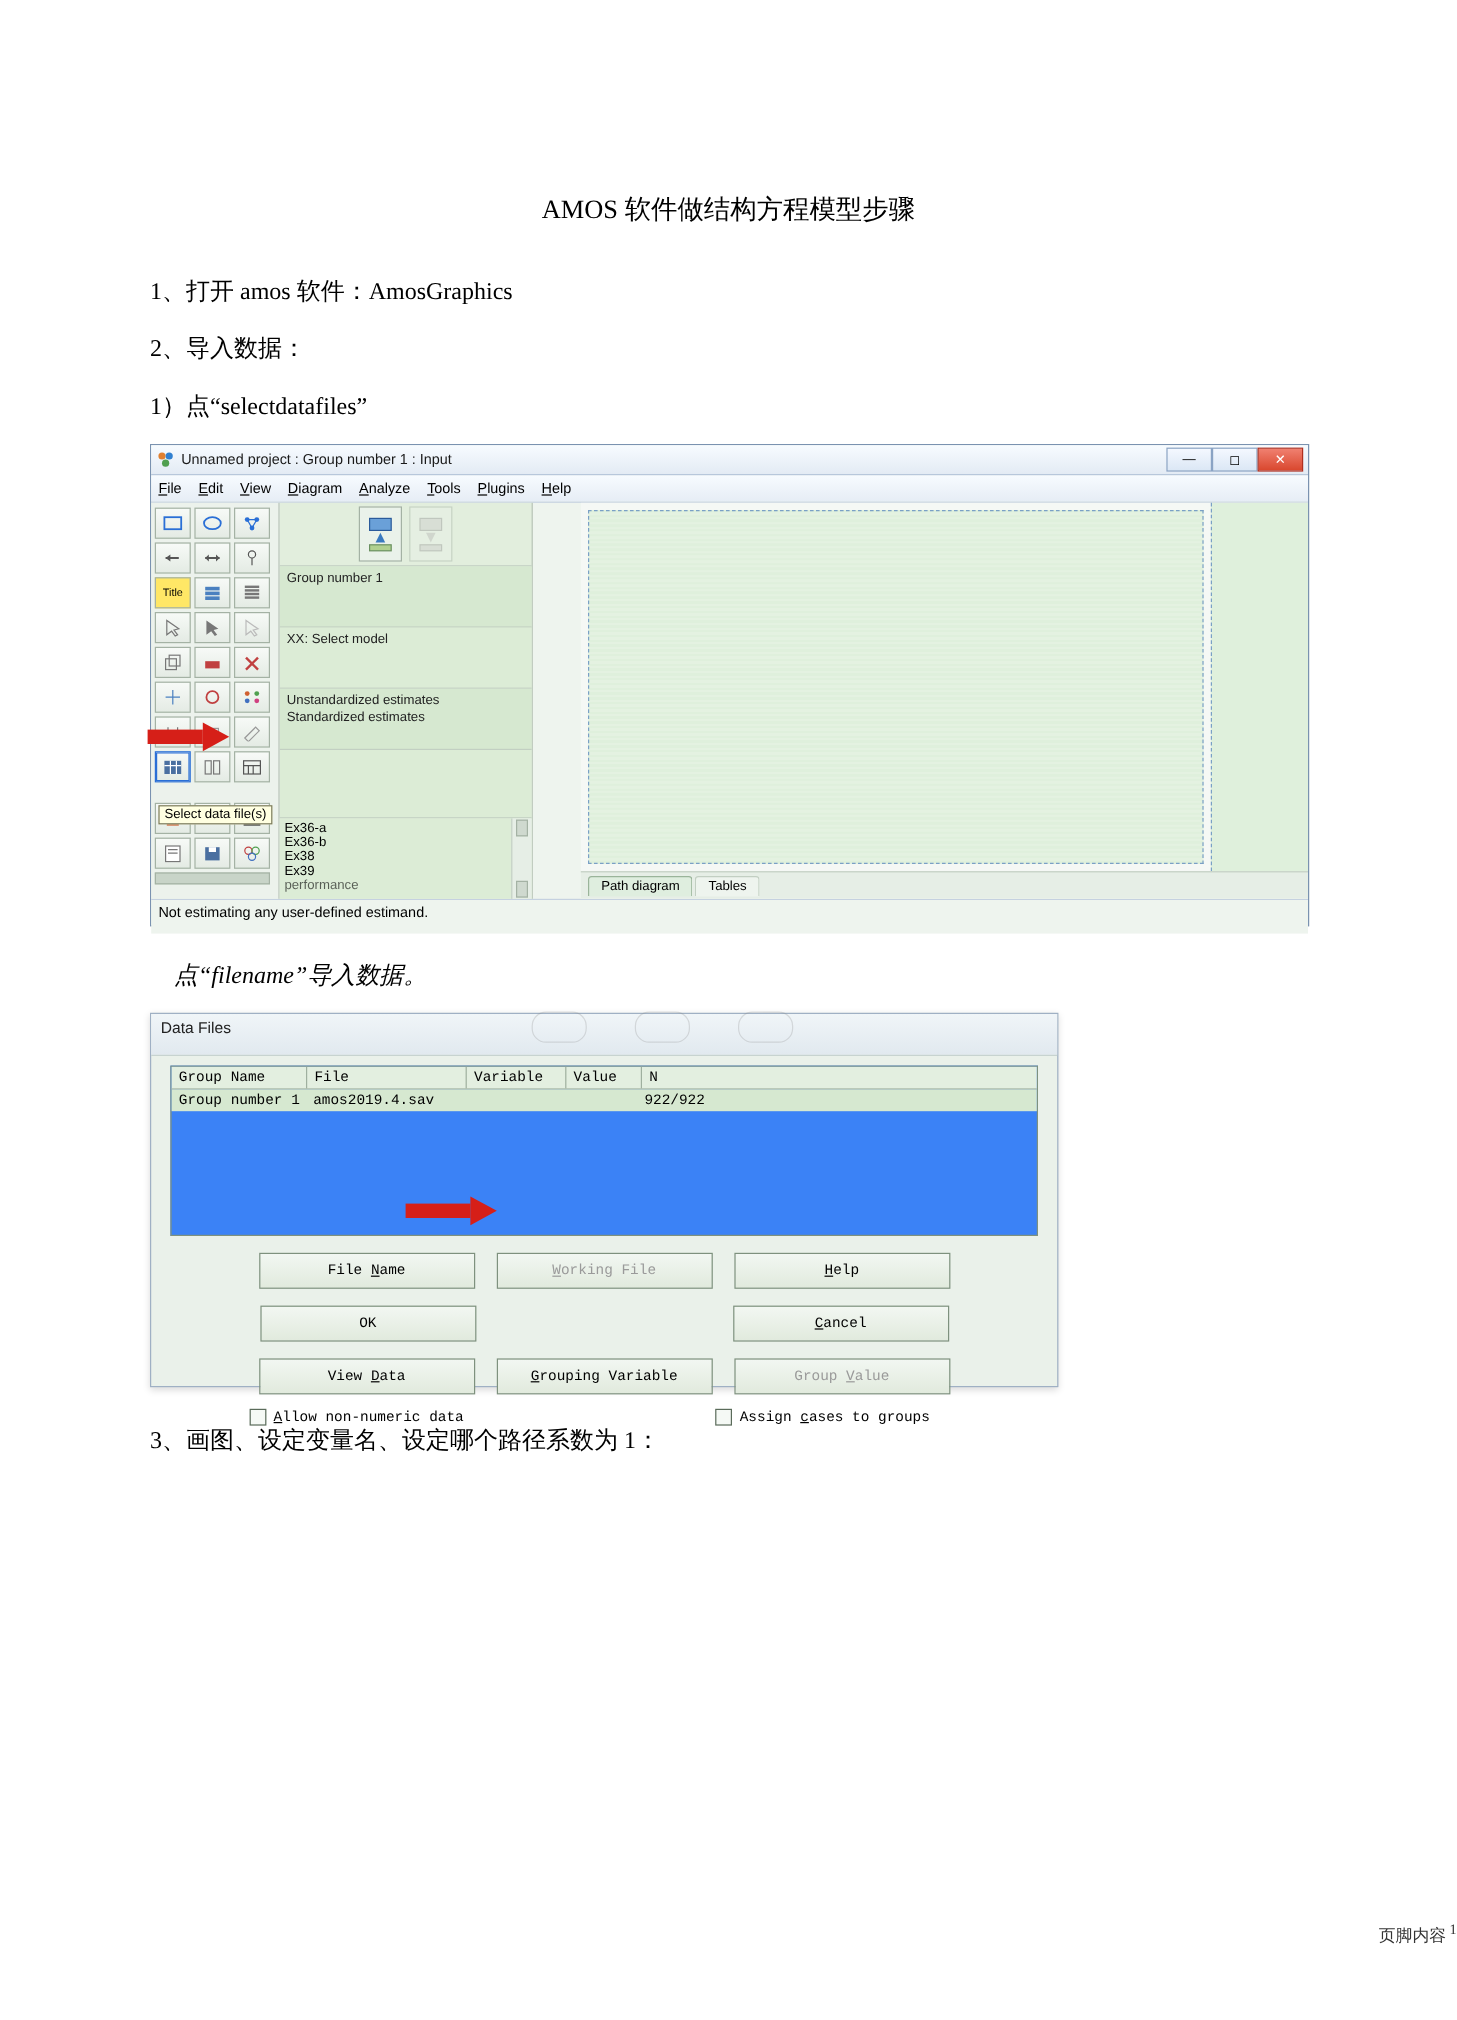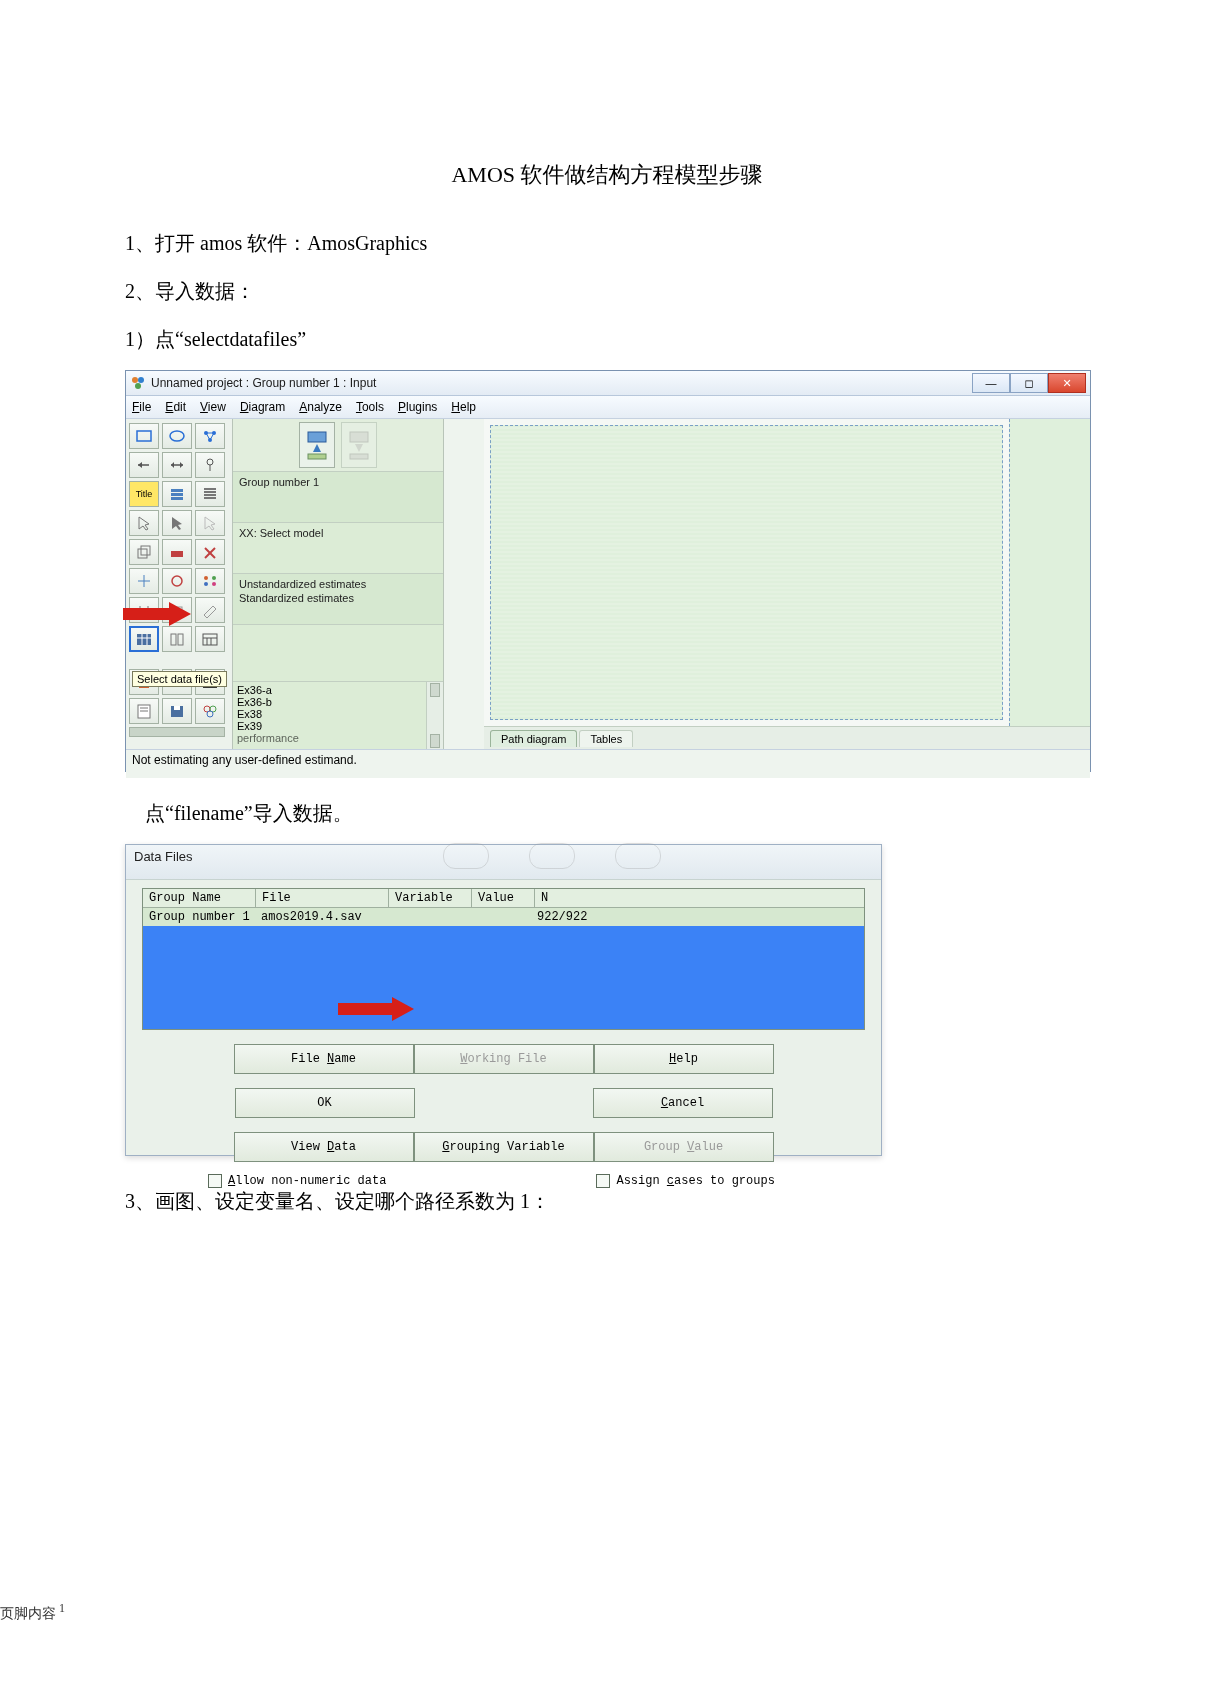"点“filename”导入数据。" div.doc-line { font-style: none -> italic }
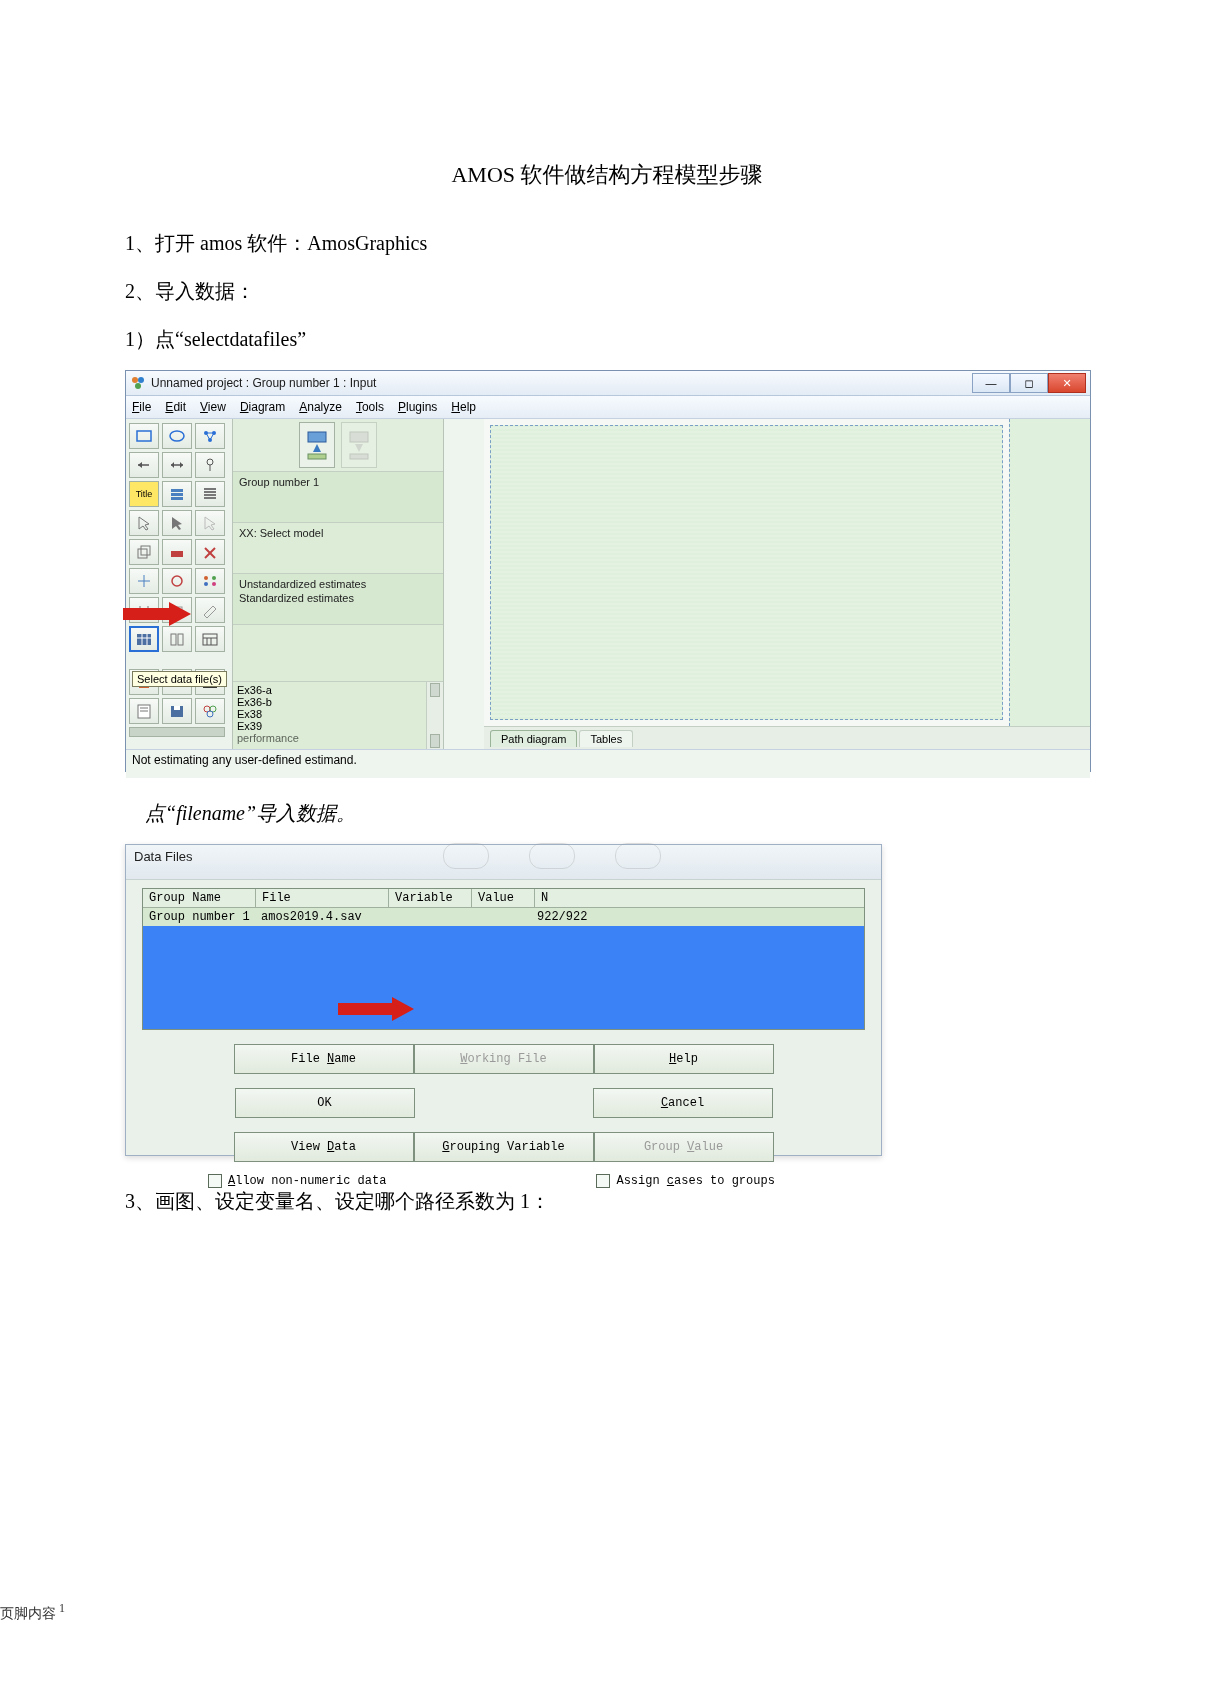"File Name" .btnrow { gap: none -> 18px }
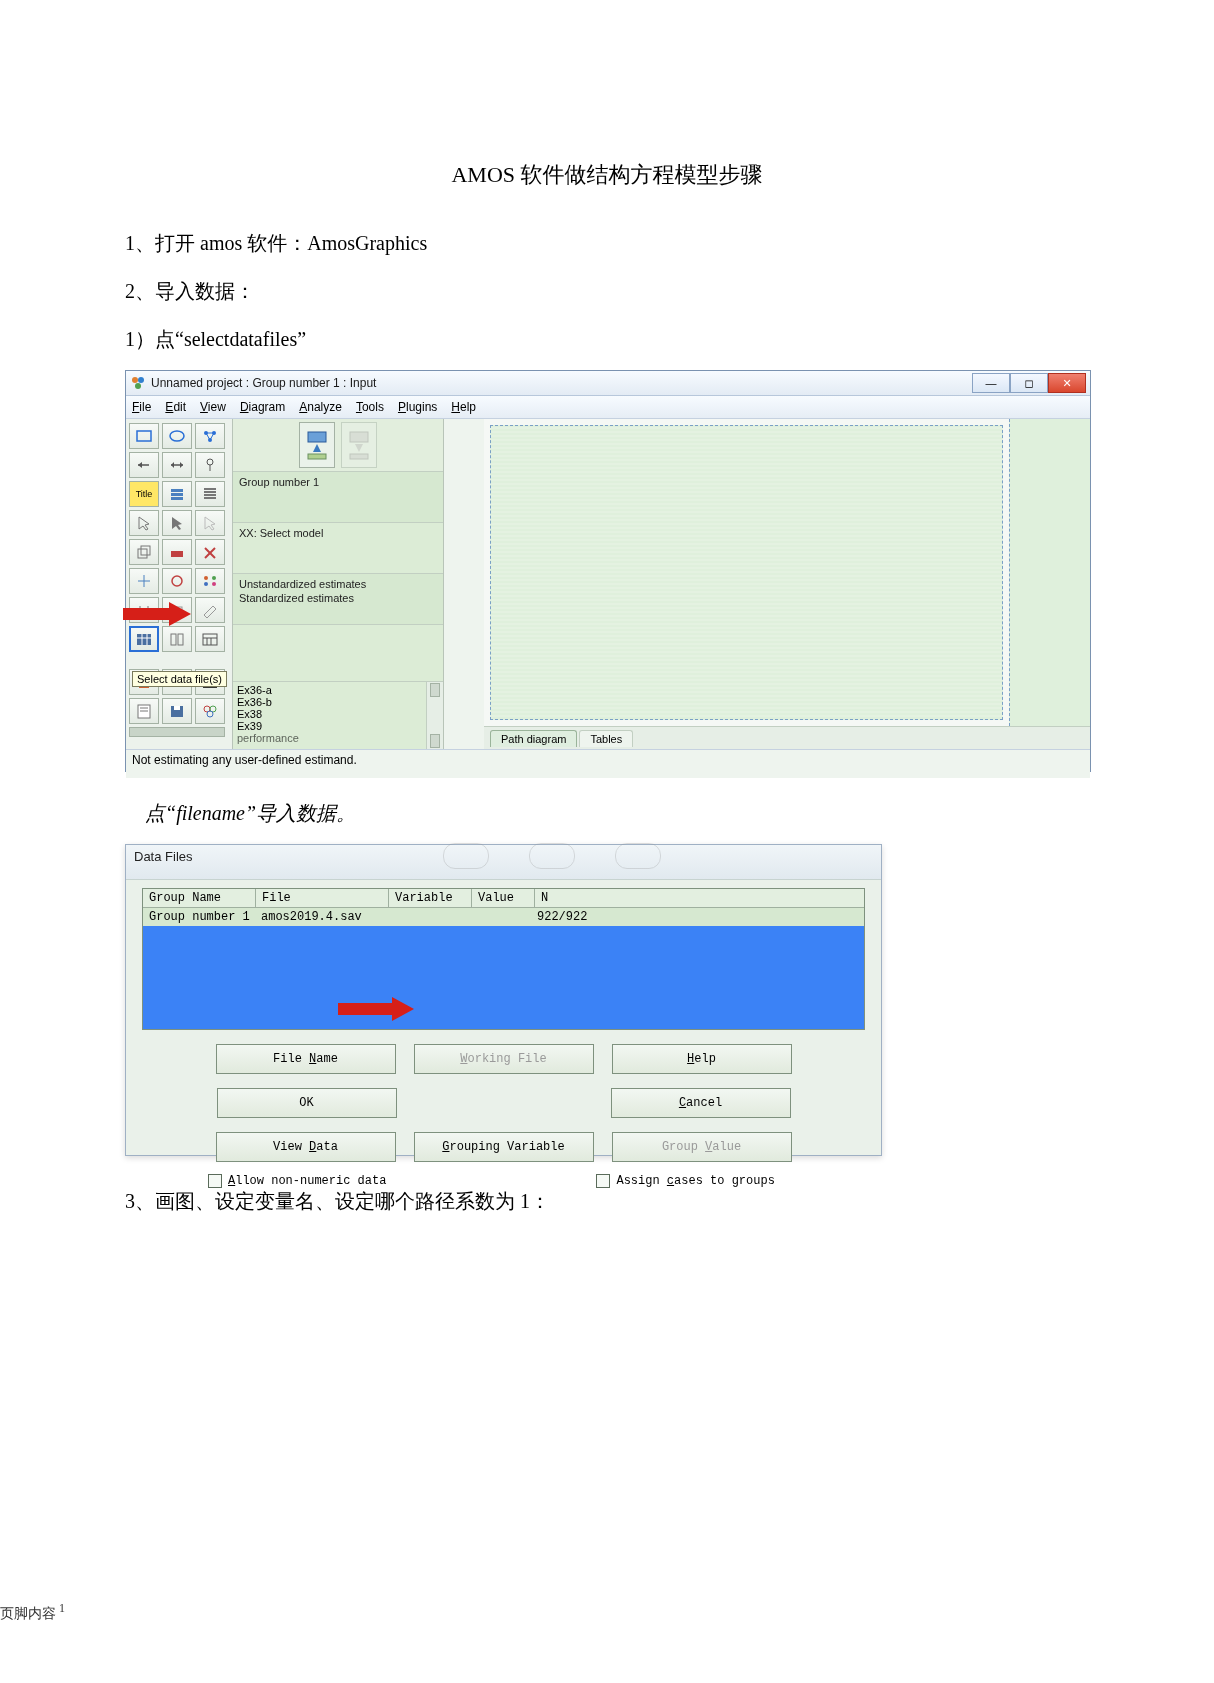"页脚内容 1" .footer { text-align: left -> right }
